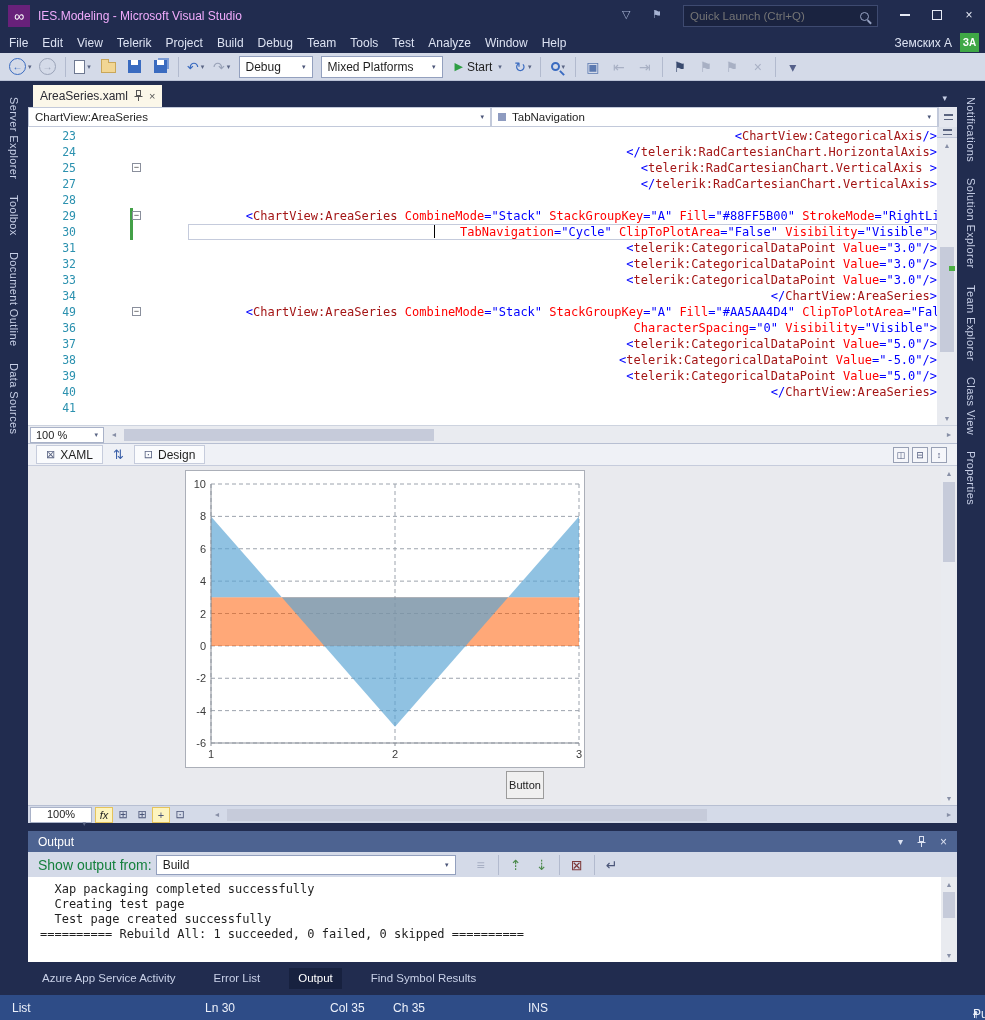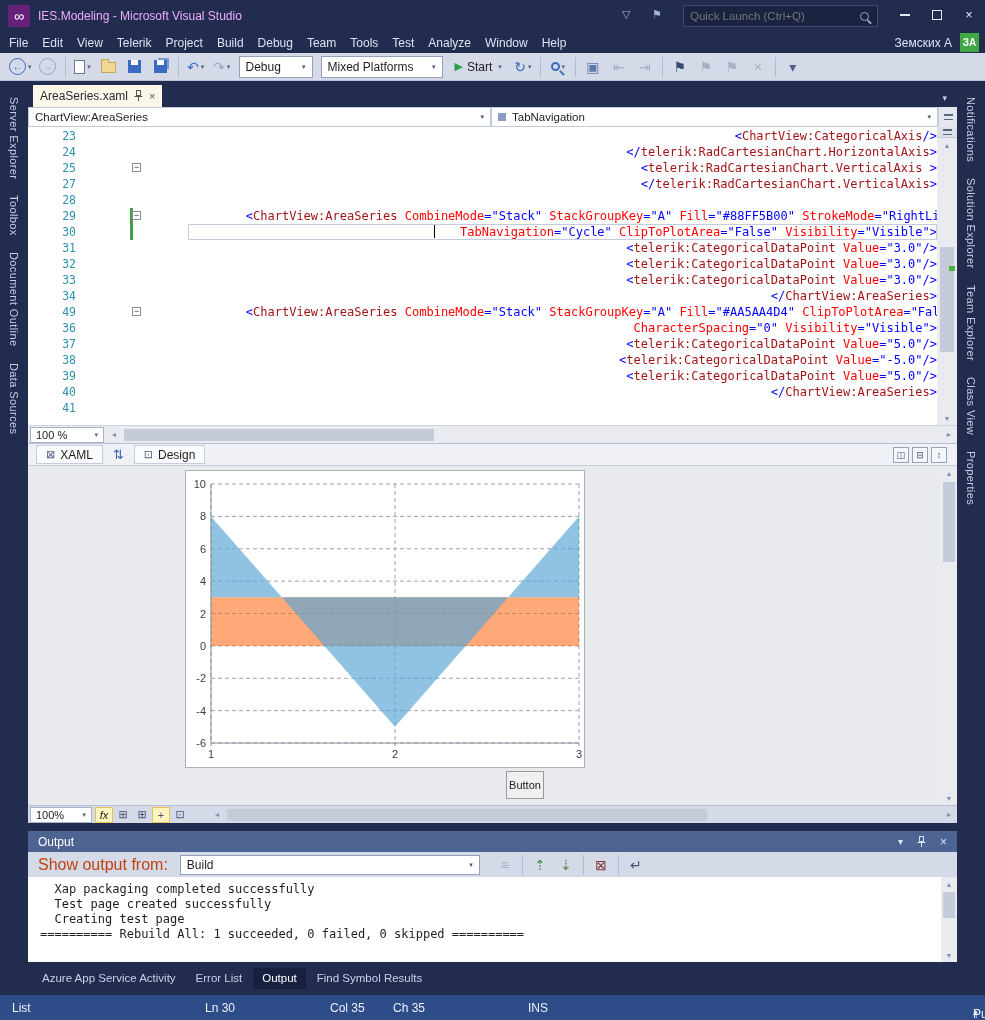"100%" #design-zoom { flex-direction: none -> column }
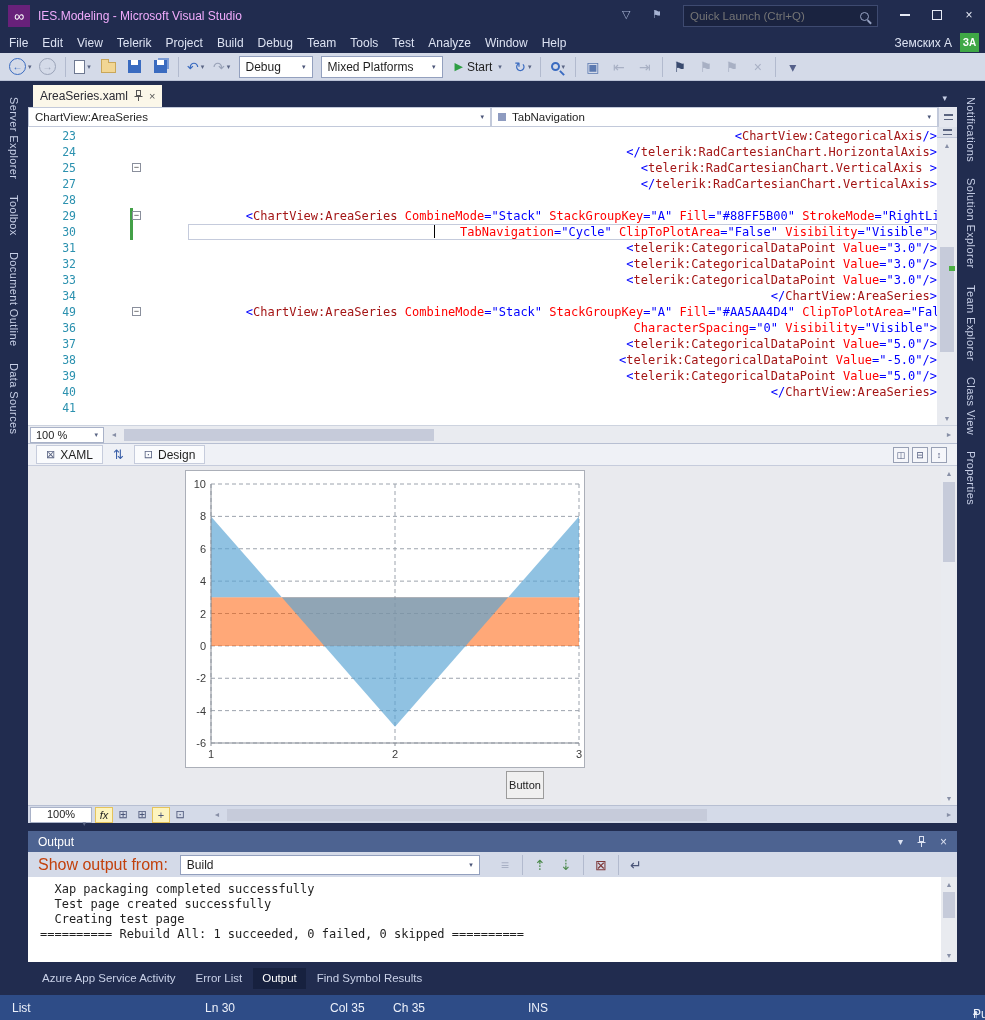"Show output from:" #show-from-label { color: #c2410c -> #15803d; font-size: 16px -> 14px; margin-right: 8px -> 0 }
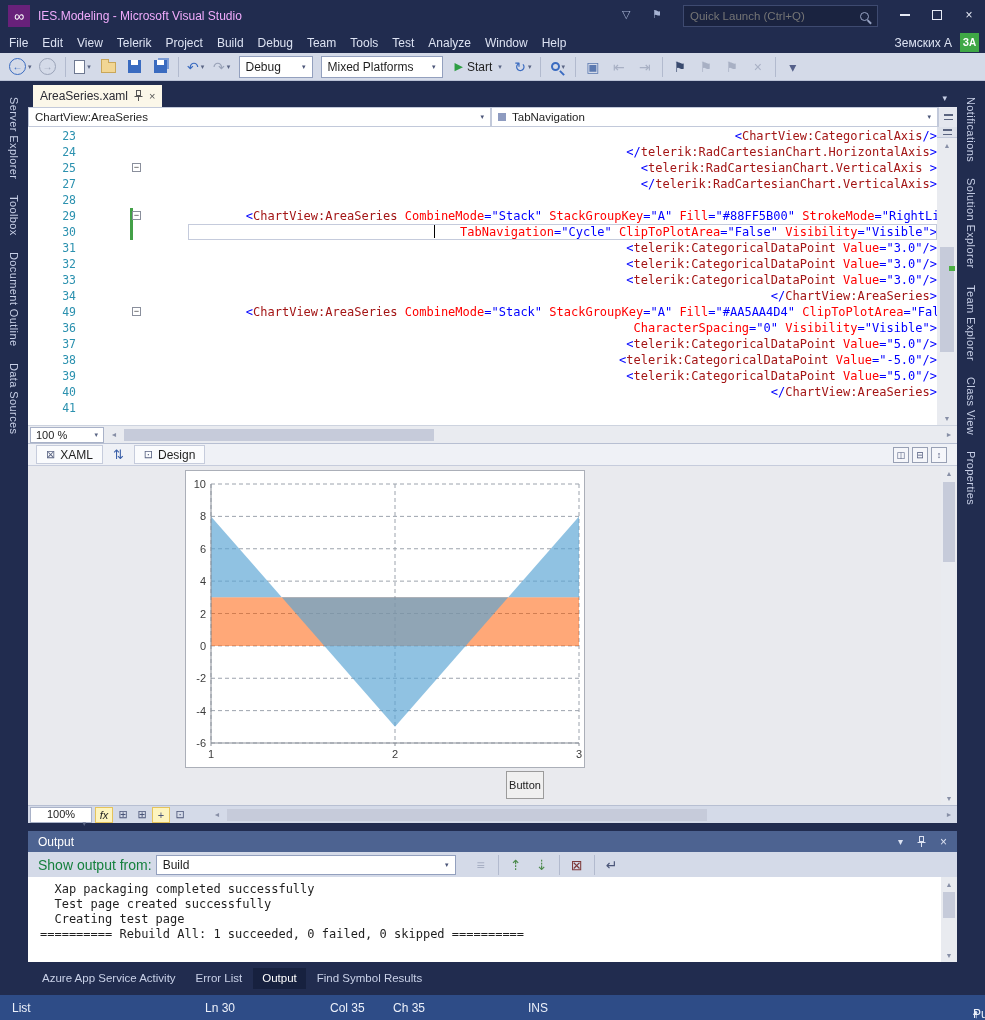"Test page created successfully" div.oline { order: before "Creating test page" -> after "Creating test page" }
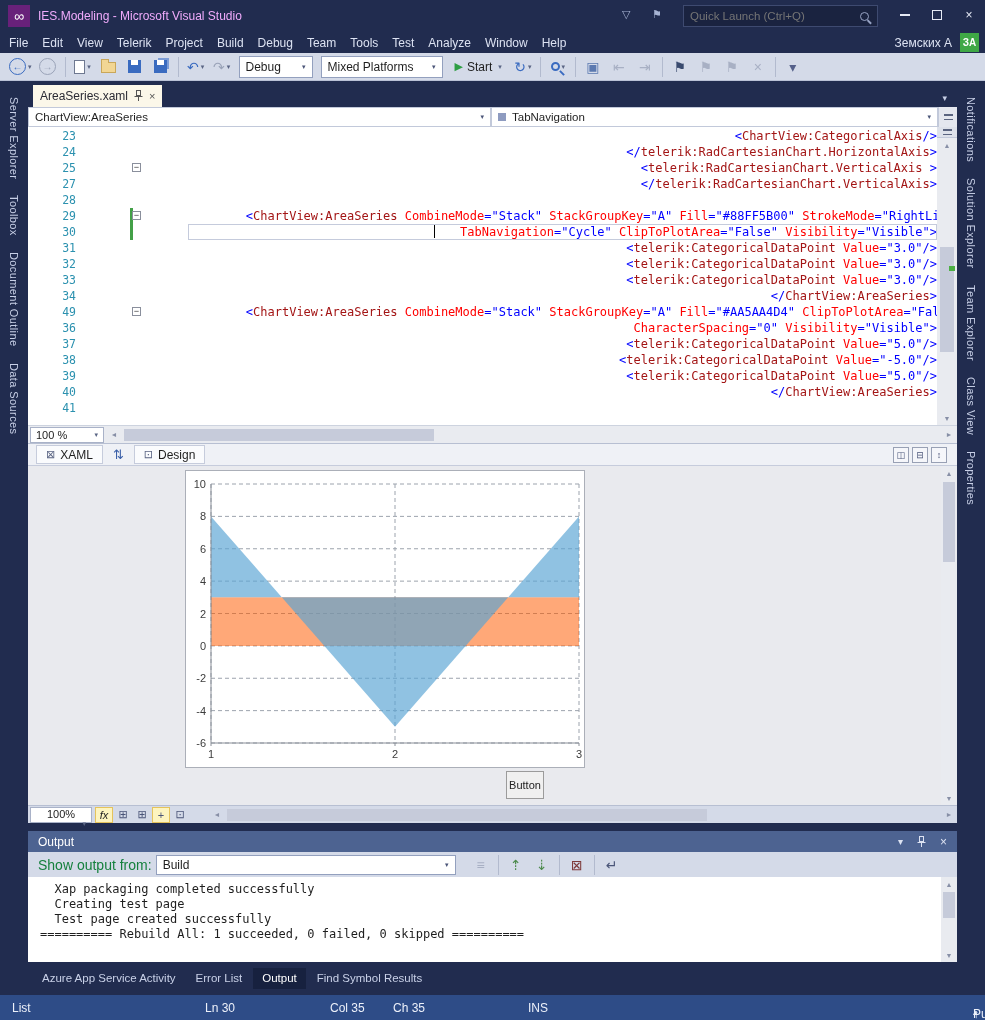"Azure App Service Activity" #bottom-tabs { gap: 2px -> 20px }
